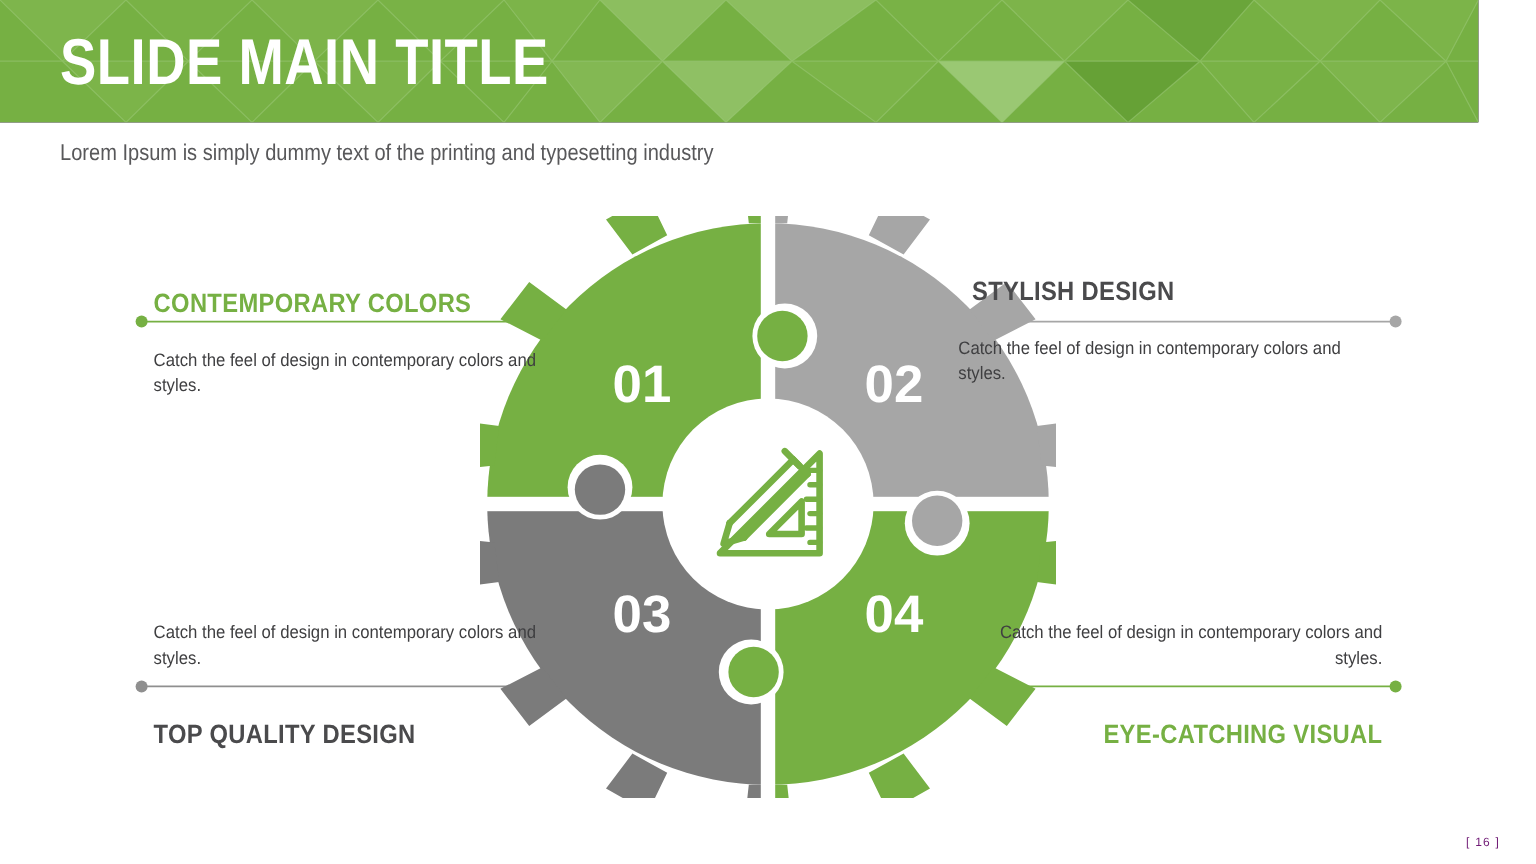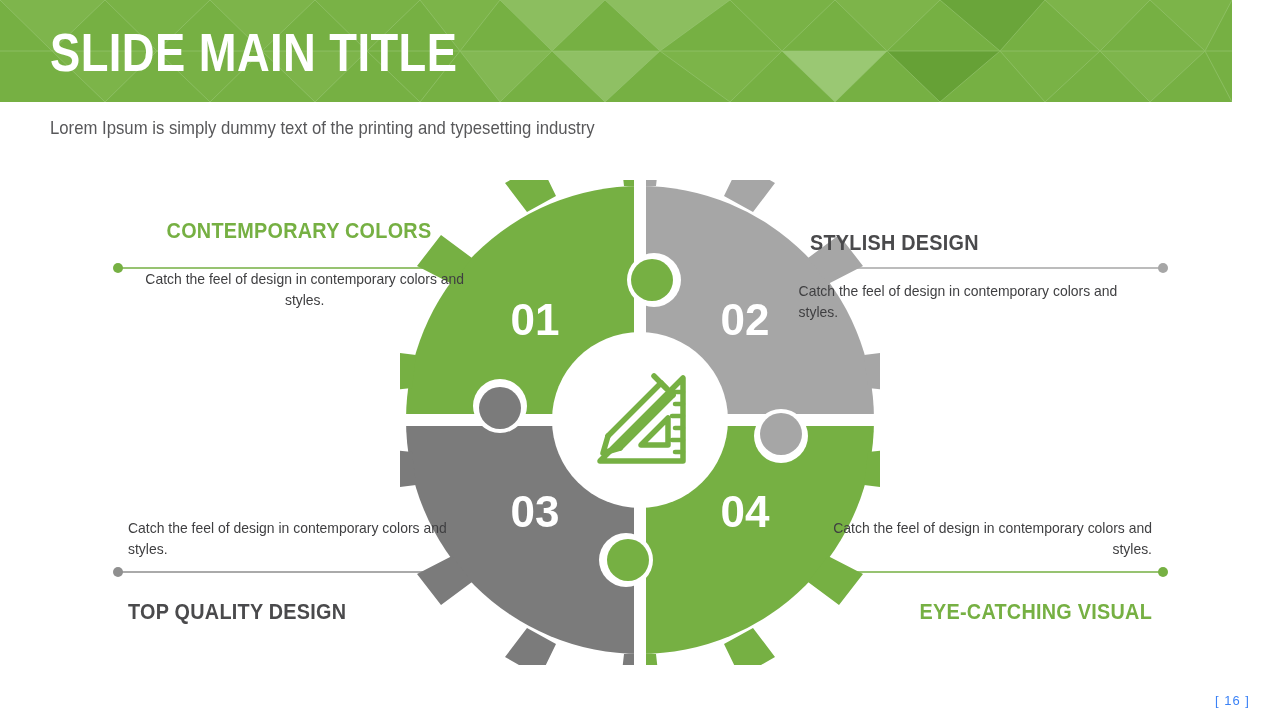"CONTEMPORARY COLORS" #callout-01 { text-align: center -> left; top: 218px -> 240px }
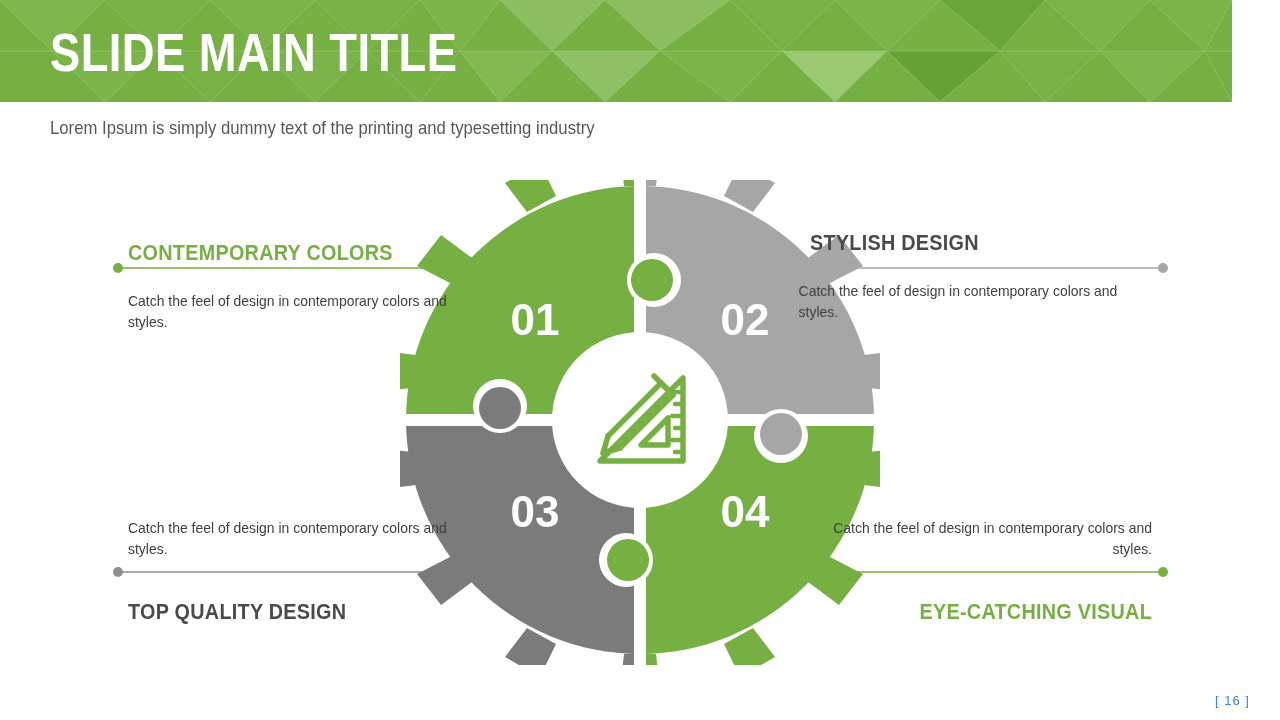"[ 16 ]" #page-number { color: #3b82f6 -> #701a75; font-size: 13px -> 10px }
